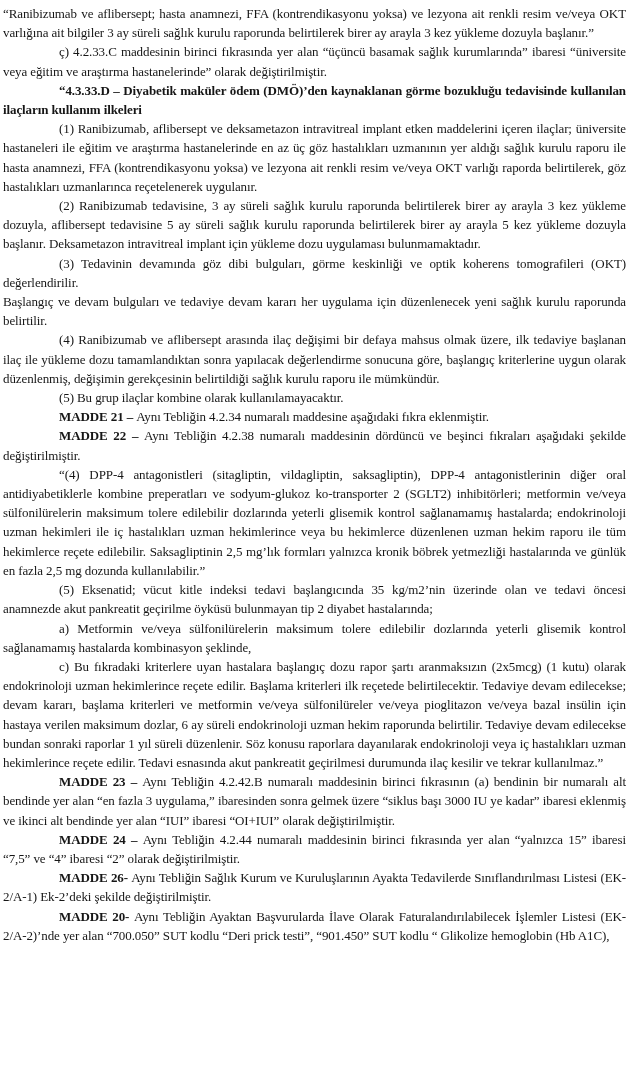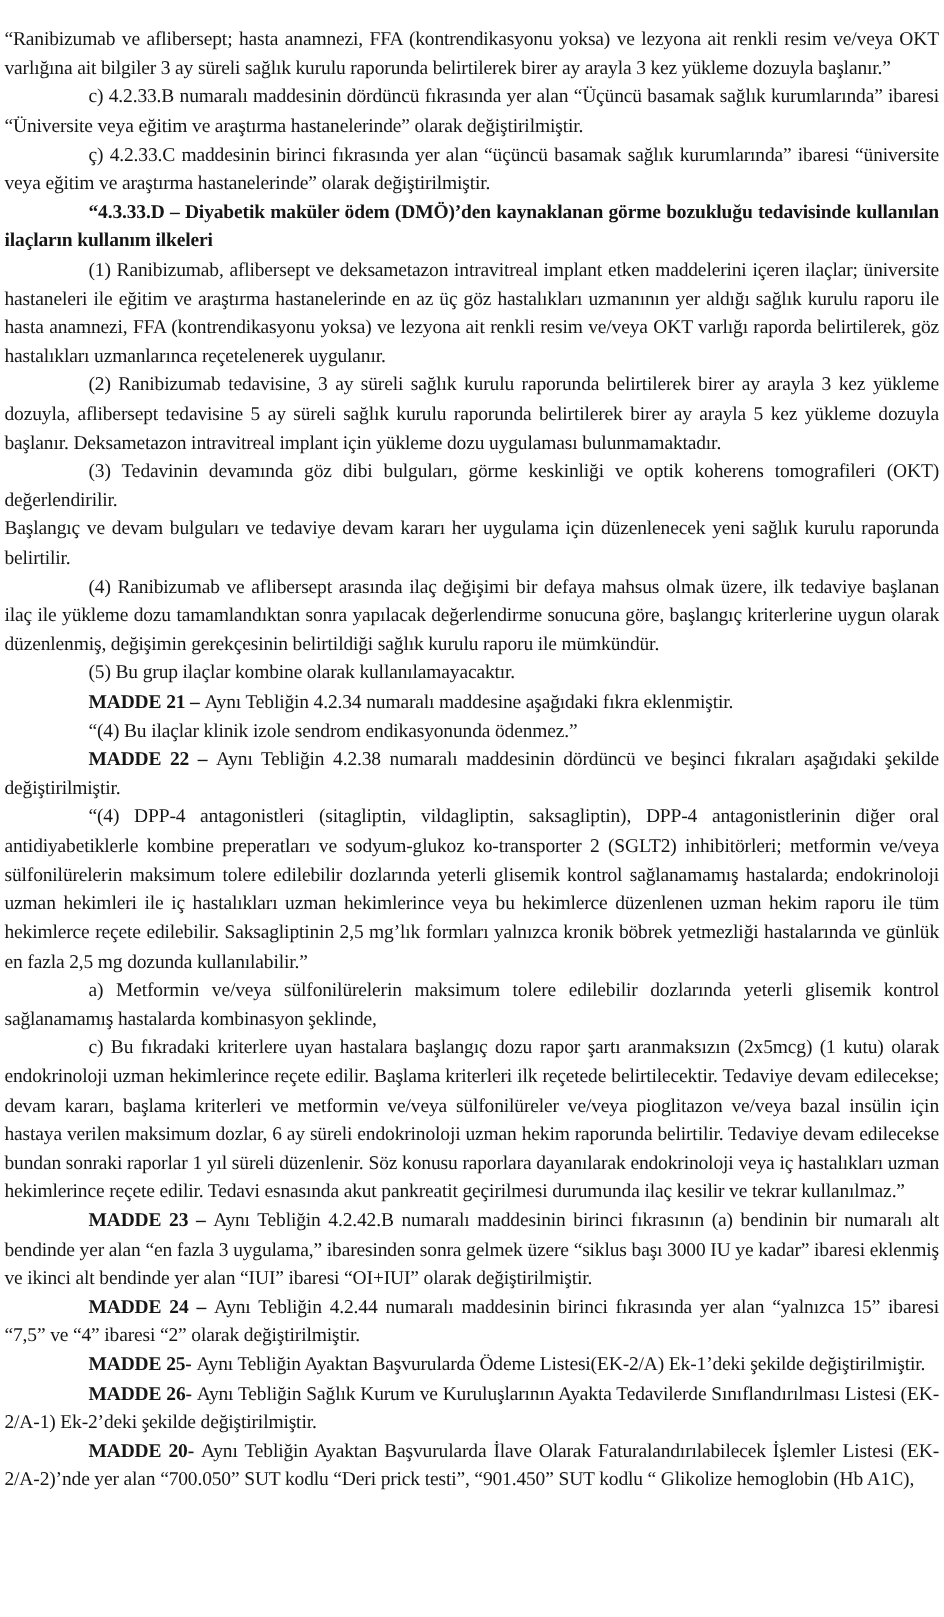"“Ranibizumab ve aflibersept; hasta" .page { padding: 16px 3px 0 3px -> 4px 3px 0 3px }
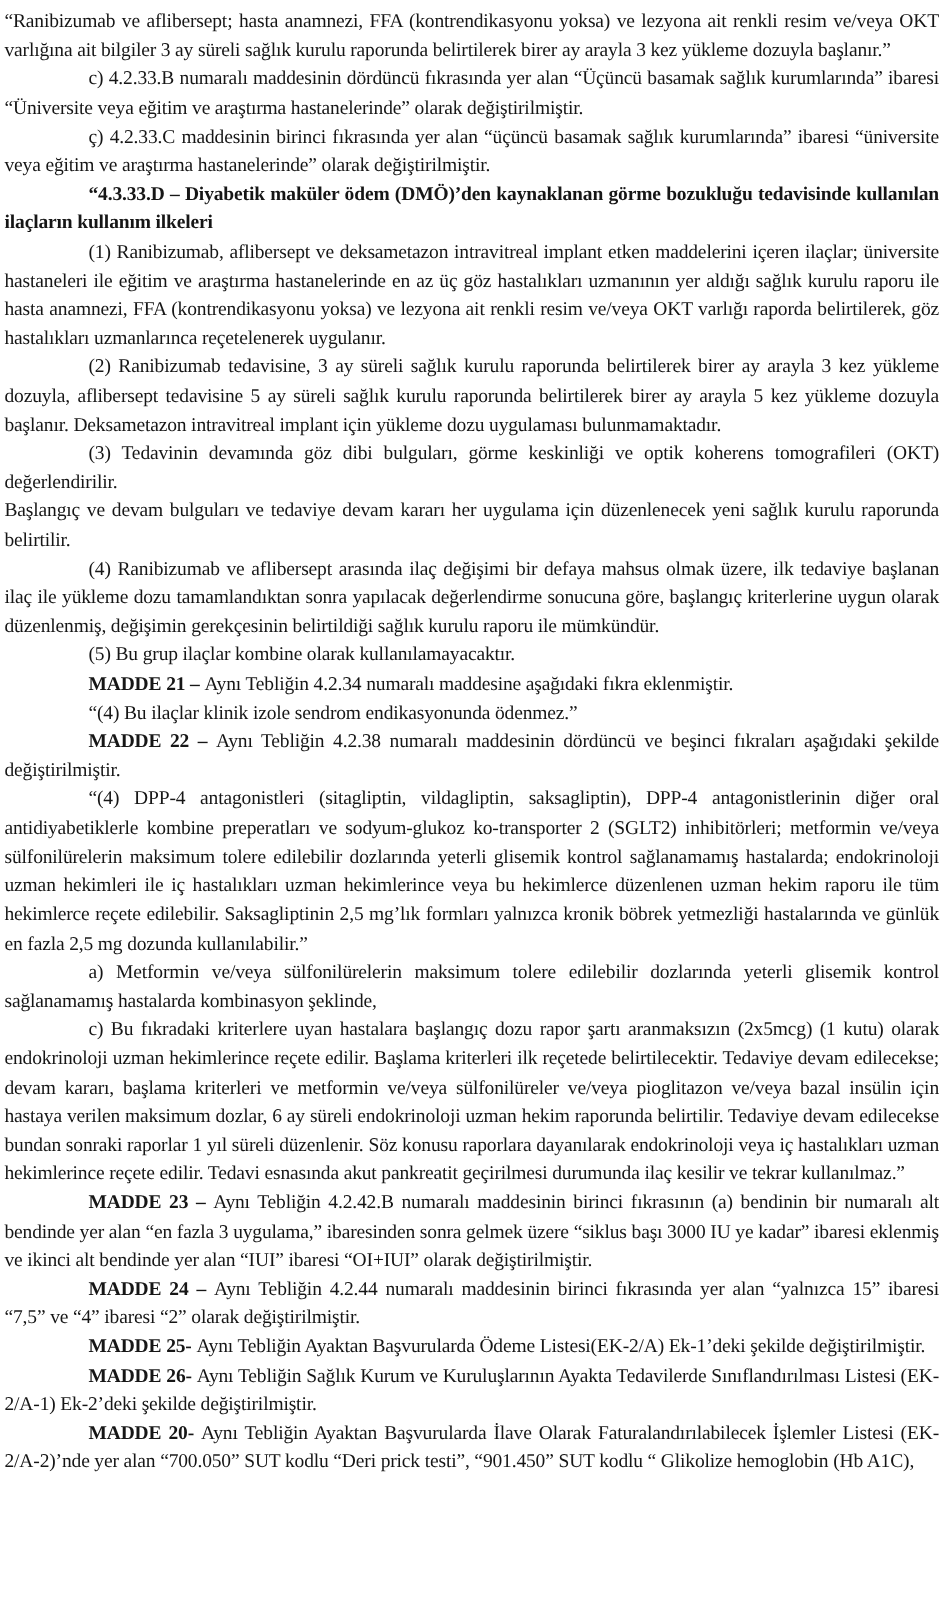"c) 4.2.33.B numaralı maddesinin dördüncü" p.para { html: <p><span>c) 4.2.33.B numaralı maddesinin dördüncü fıkrasında yer alan “Üçüncü basamak sağlık kurumlarında” ibaresi “Üniversite veya eğitim ve araştırma hastanelerinde” olarak değiştirilmiştir.</span></p> -> none }
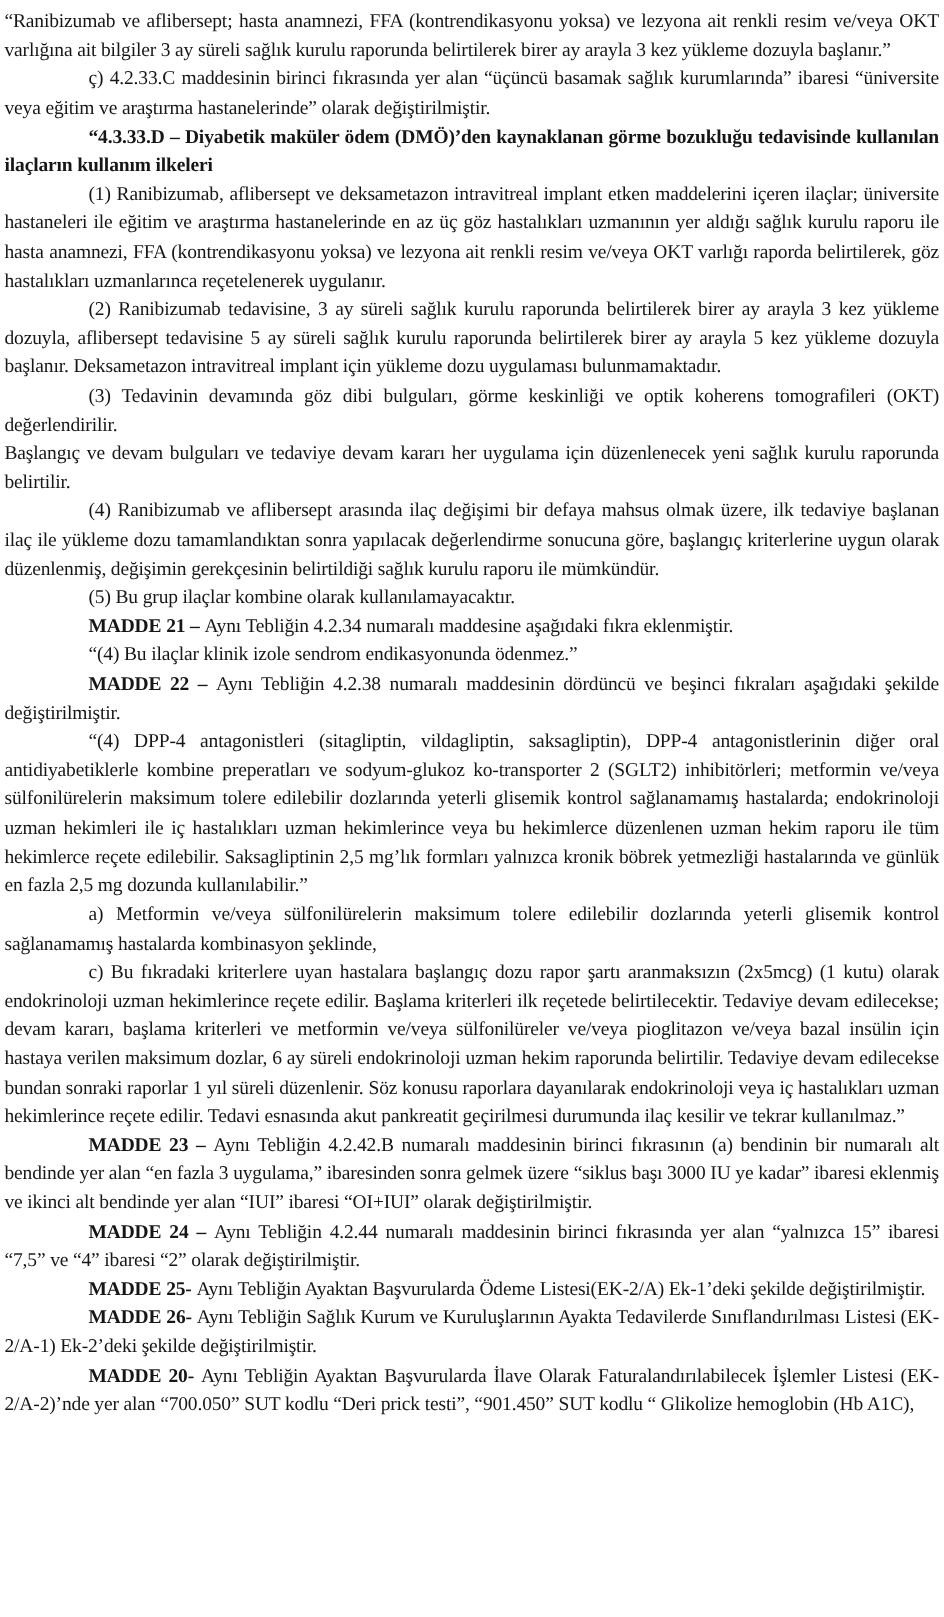"“(4) Bu ilaçlar klinik izole" p.para { html: <p><span>“(4) Bu ilaçlar klinik izole sendrom endikasyonunda ödenmez.”</span></p> -> none }
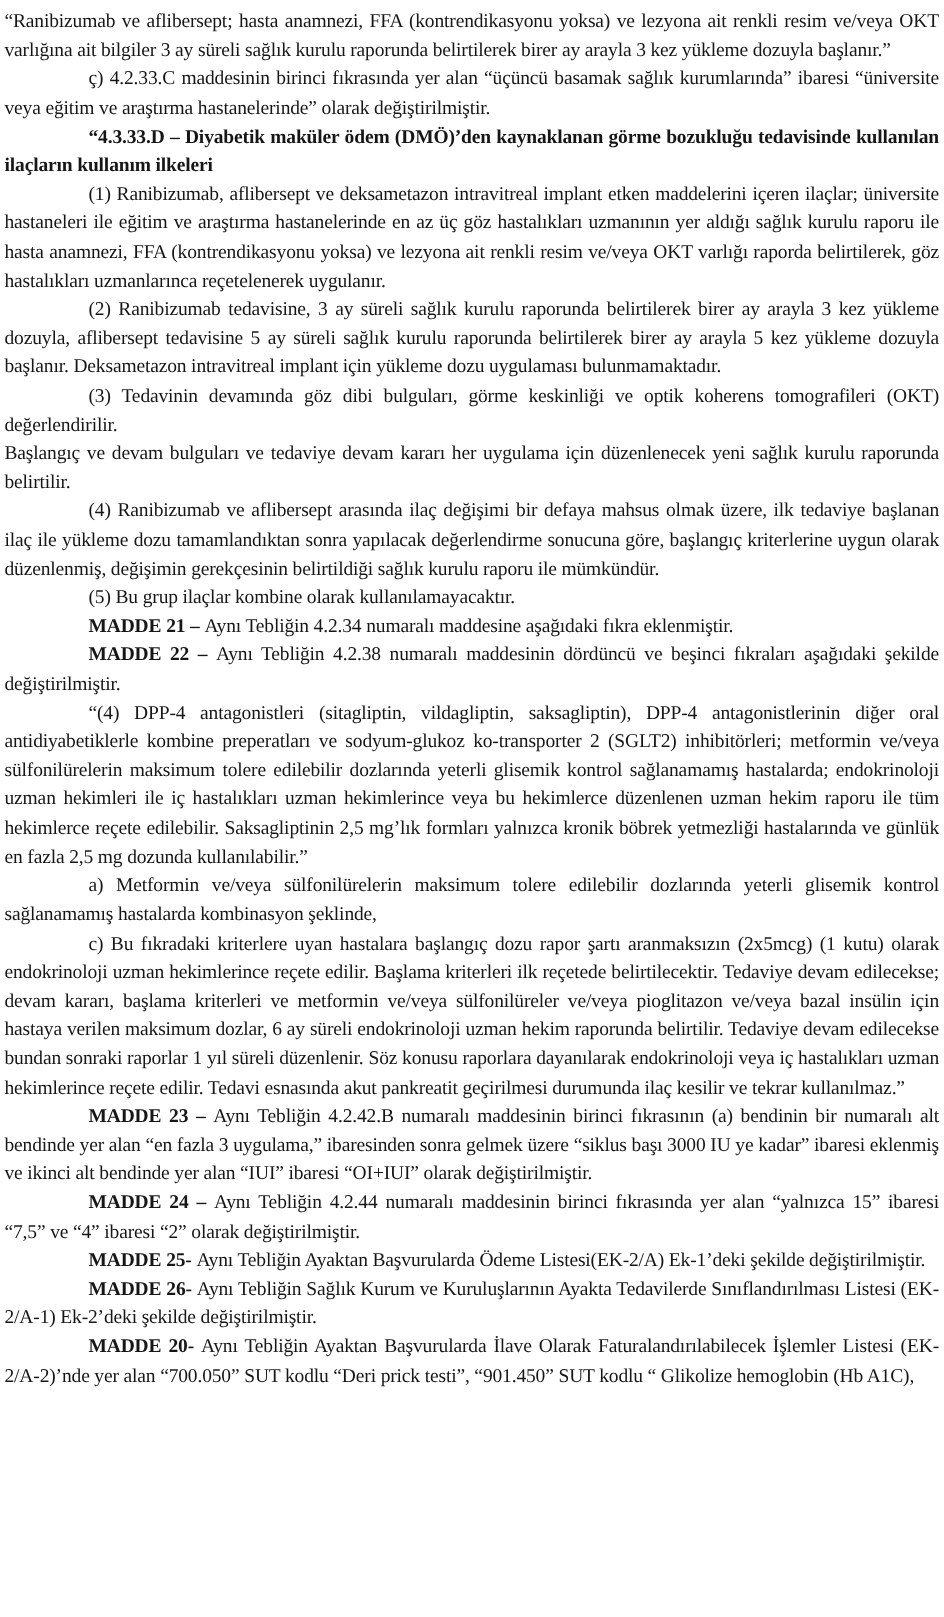"(5) Eksenatid; vücut kitle indeksi" p.para { html: none -> <p><span>(5) Eksenatid; vücut kitle indeksi tedavi başlangıcında 35 kg/m2’nin üzerinde olan ve tedavi öncesi anamnezde akut pankreatit geçirilme öyküsü bulunmayan tip 2 diyabet hastalarında;</span></p> }
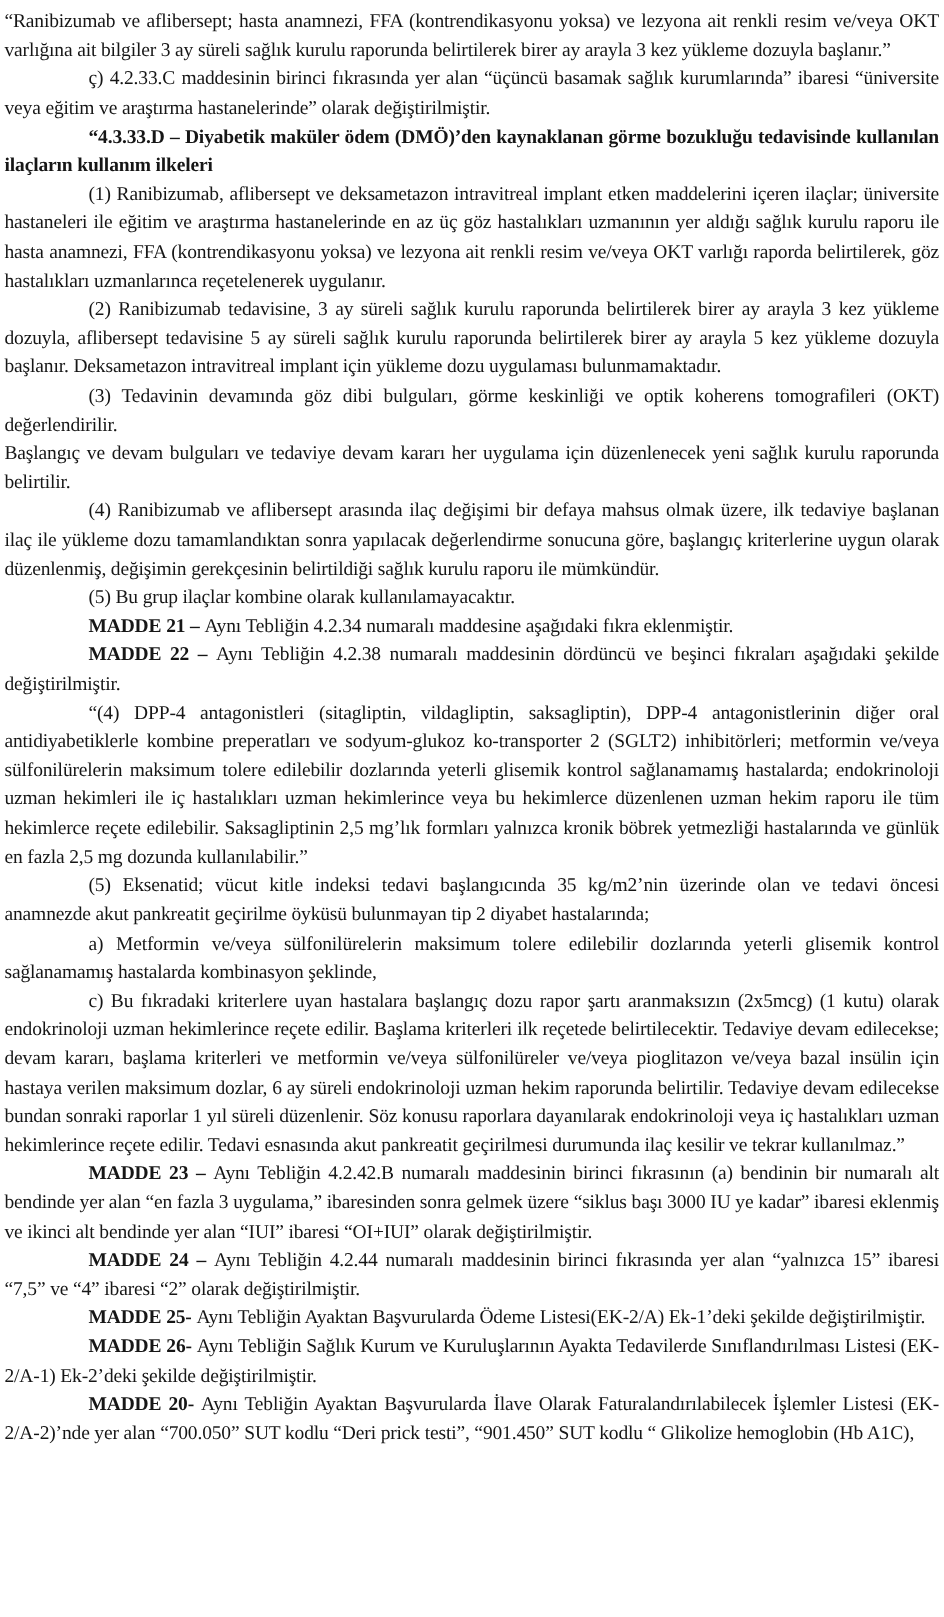"MADDE 25- Aynı Tebliğin Ayaktan" p.para { html: <p><span>MADDE 25- </span><span>Aynı Tebliğin Ayaktan Başvurularda Ödeme Listesi(EK-2/A) Ek-1’deki şekilde değiştirilmiştir.</span></p> -> none }
